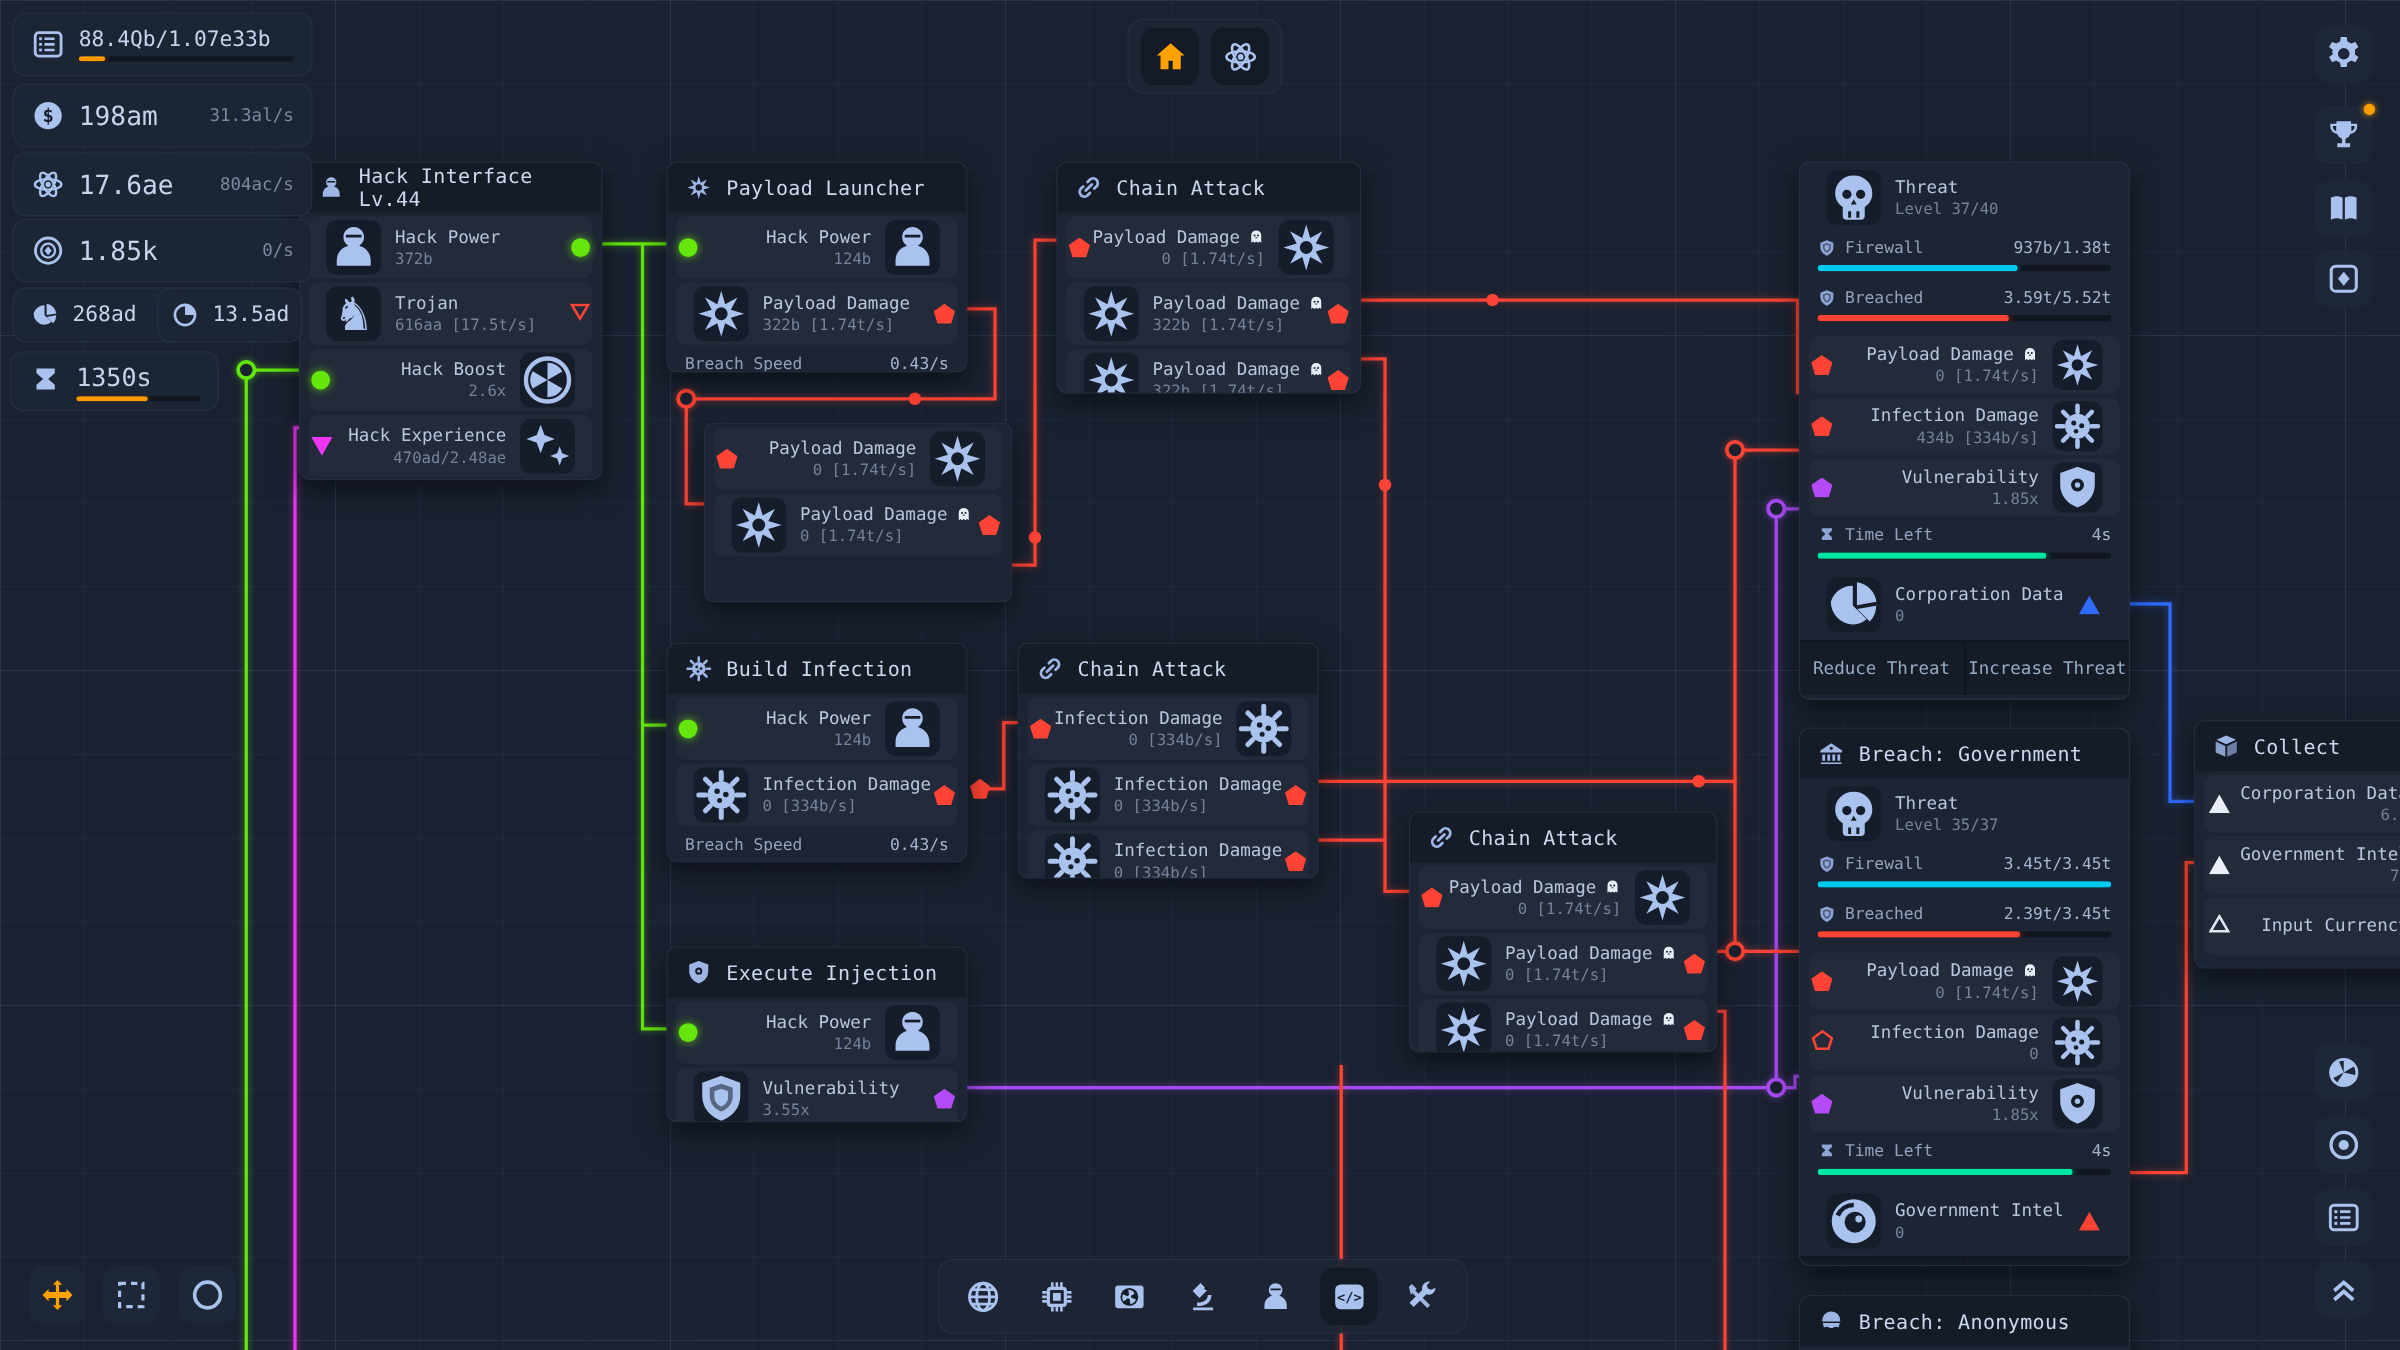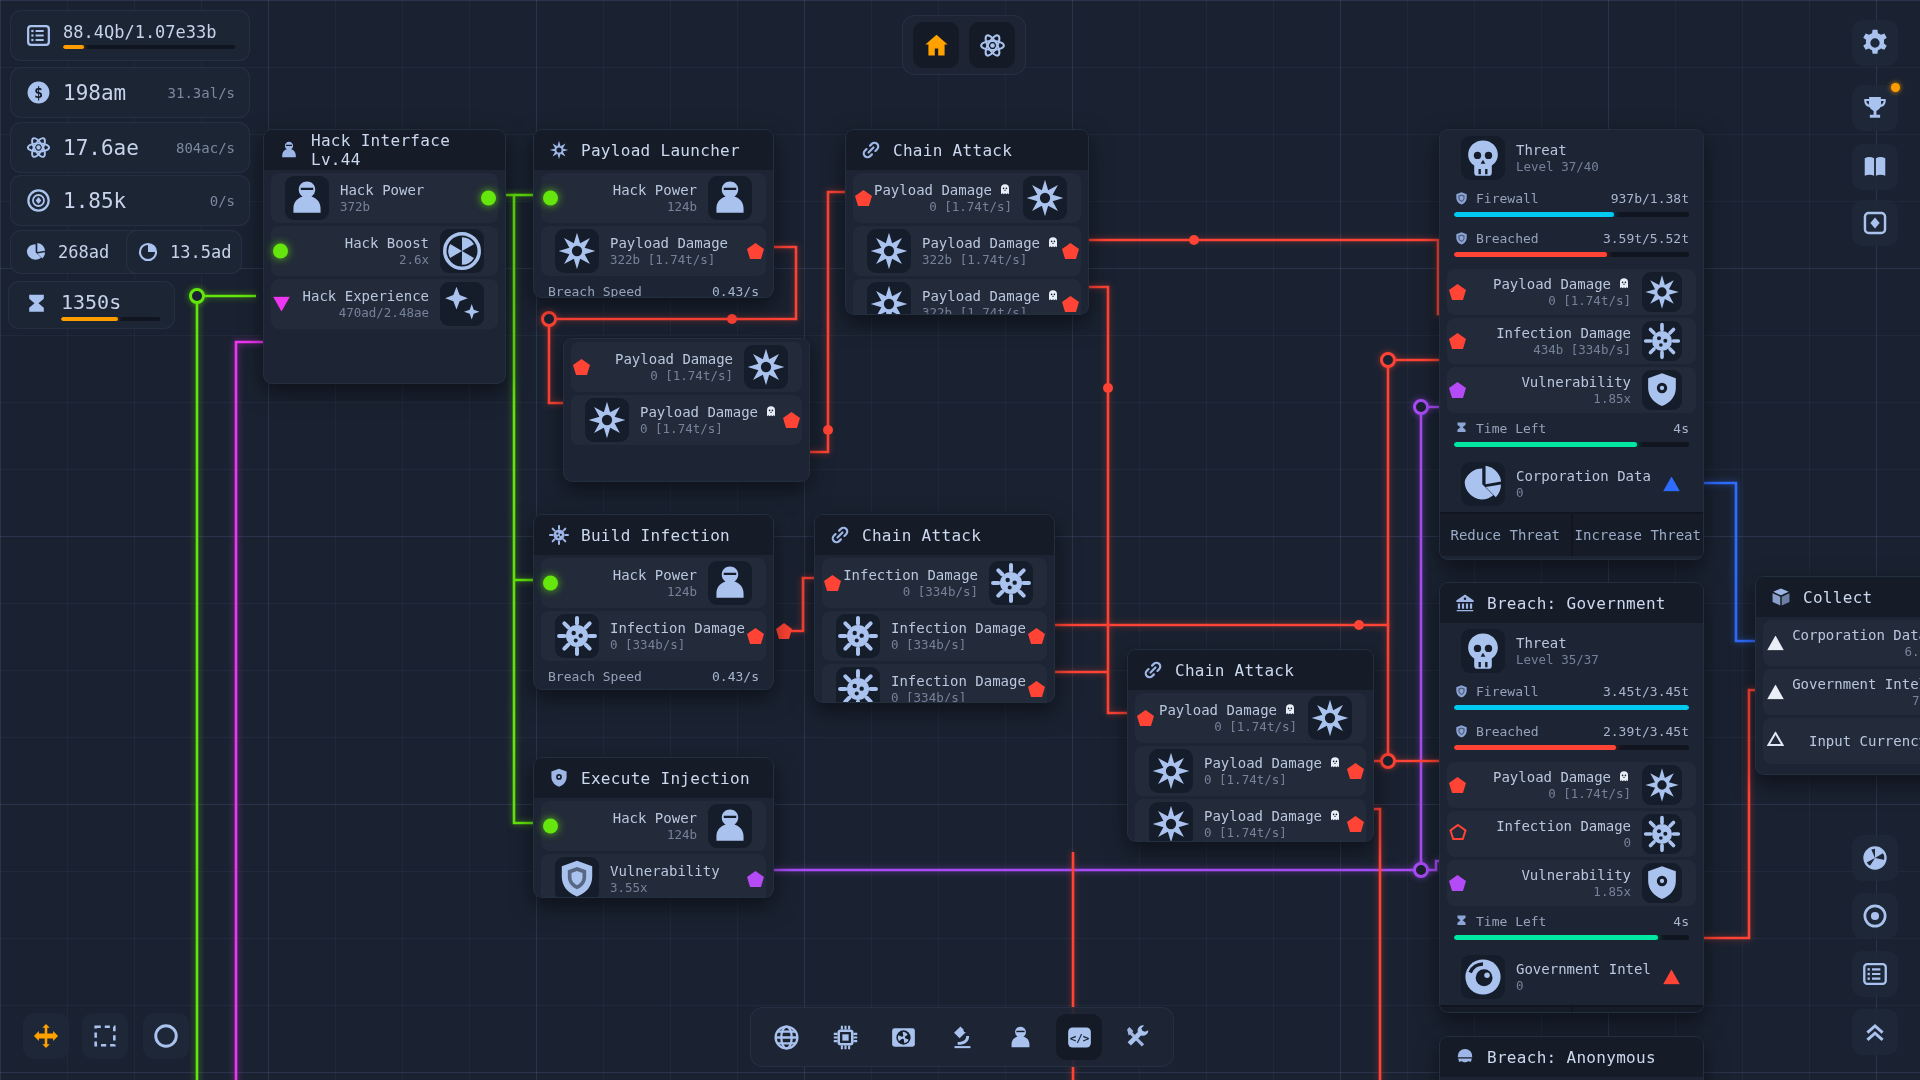"Hack Interface Lv.44" div.panel { left: 263px -> 239px }
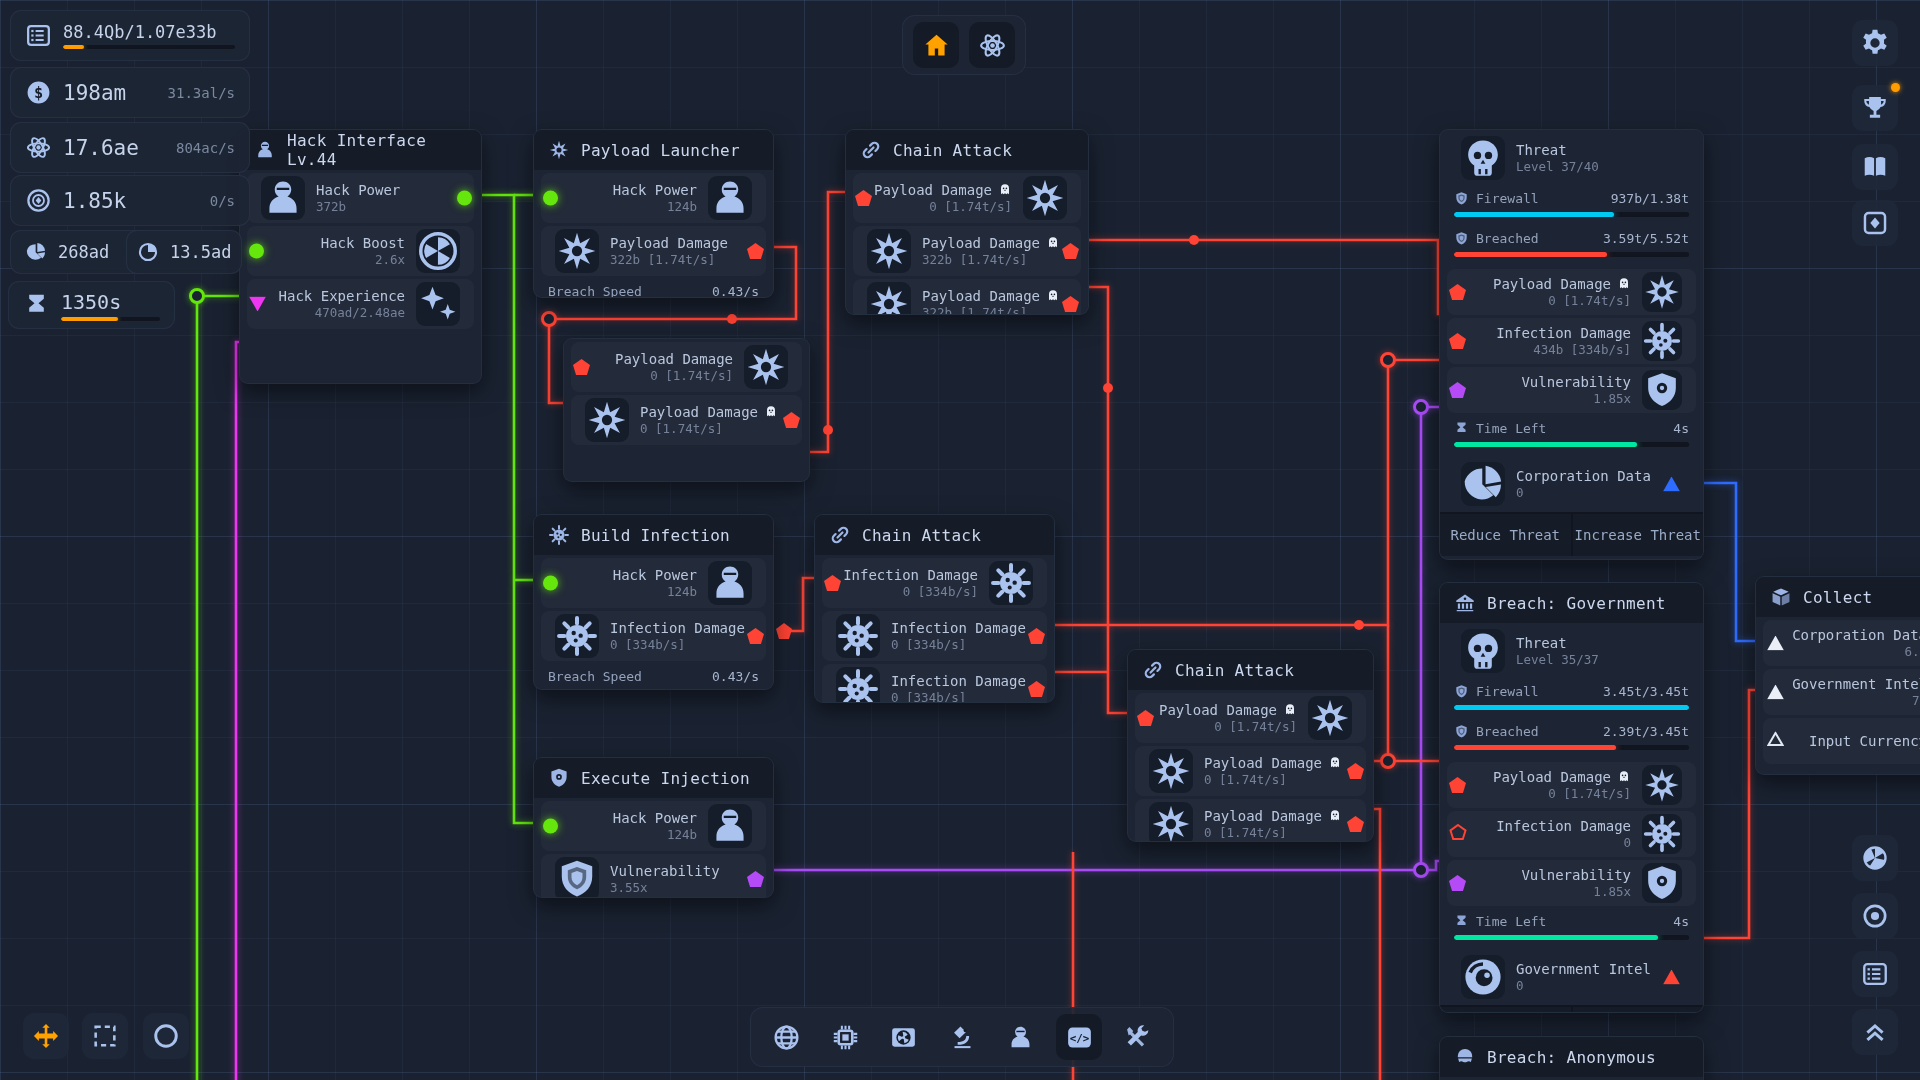"Trojan" div.row { html: none -> <div> <span> <svg> <use></use> </svg> </span> <div> <span>Trojan</span> <span>616aa [17.5t/s]</span> </div> <span><svg> <polygon></polygon> </svg></span> </div> }
